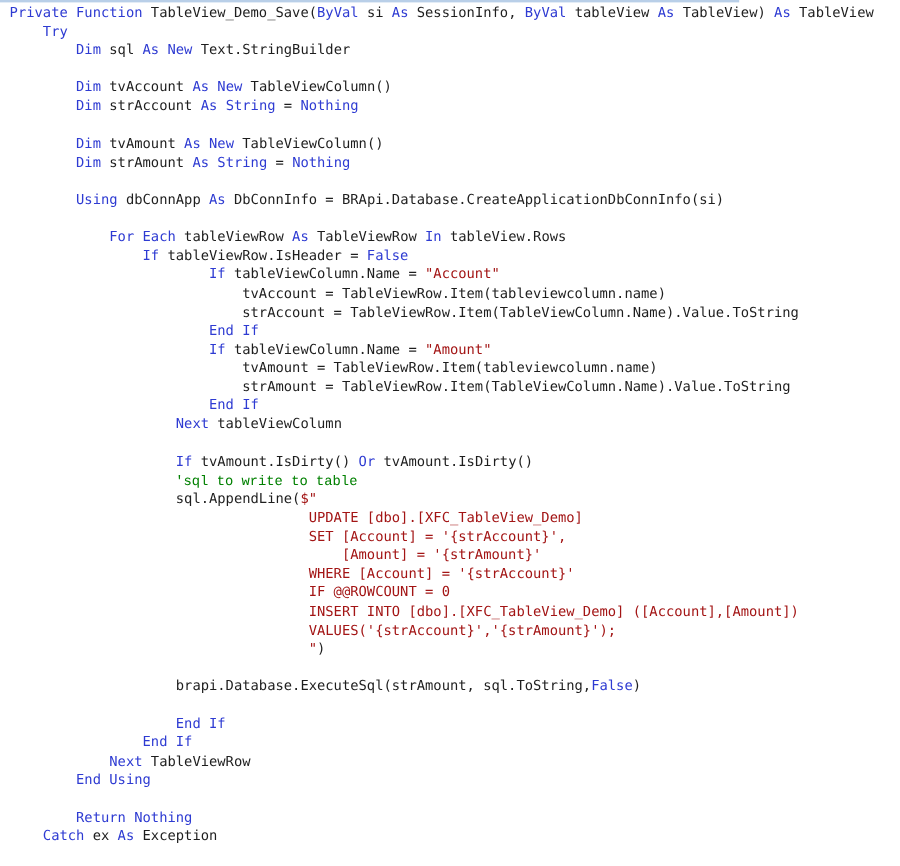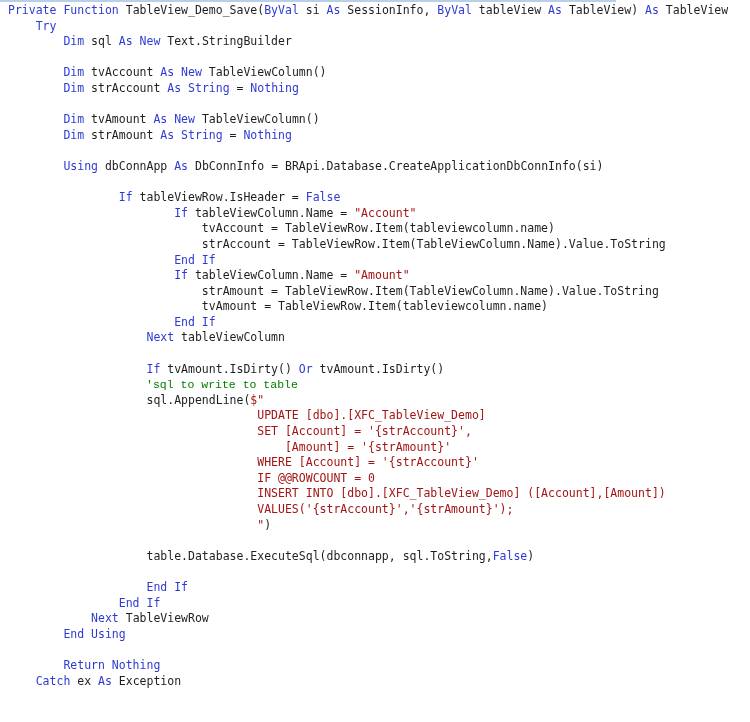"For Each tableViewRow As TableViewRow" div.line { html: none -> <div><span> For Each</span><span> tableViewRow </span><span>As</span><span> TableViewRow </span><span>In</span><span> tableView.Rows</span></div> }
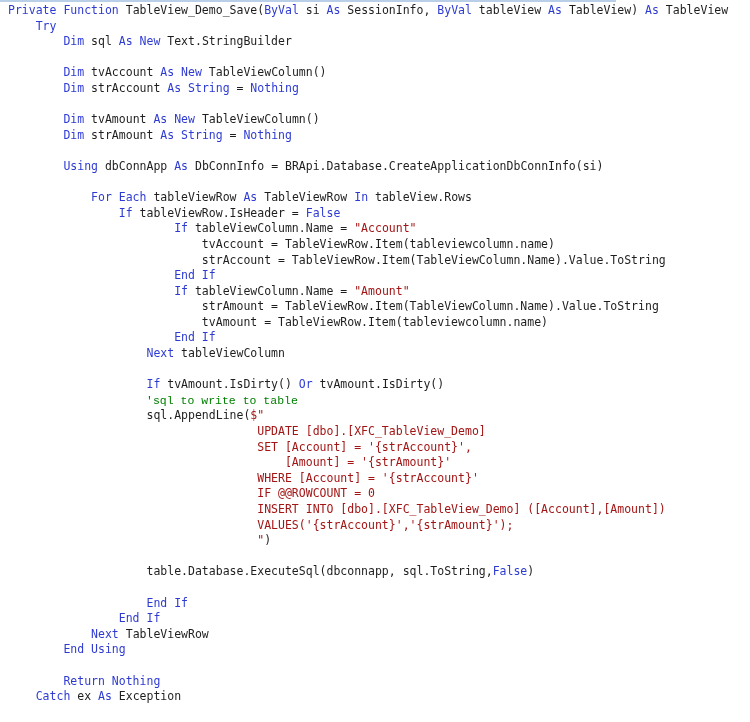"strAmount =" div.line { order: before "tvAmount =" -> after "tvAmount =" }
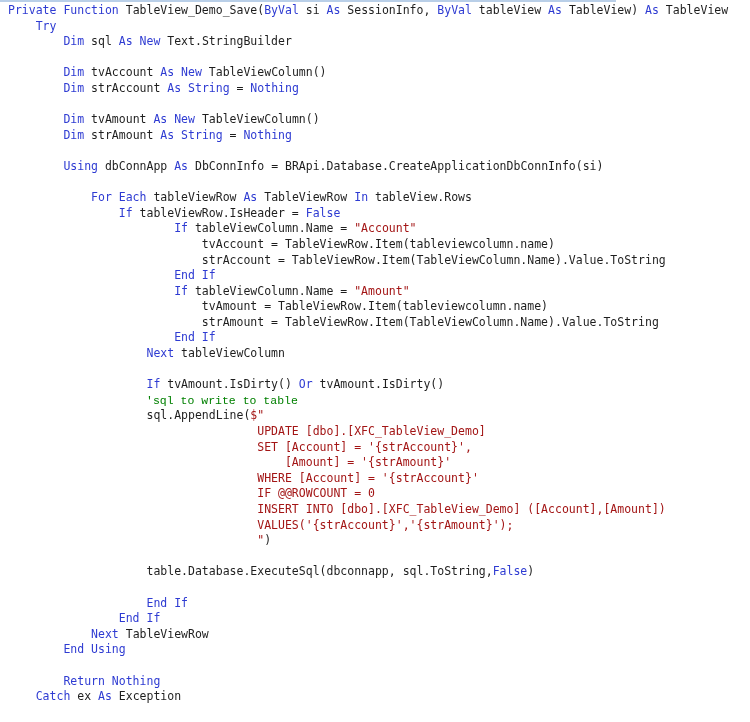"table.Database.ExecuteSql(dbconnapp," span.tok-pl { text: table.Database.ExecuteSql(dbconnapp -> brapi.Database.ExecuteSql(strAmount }
